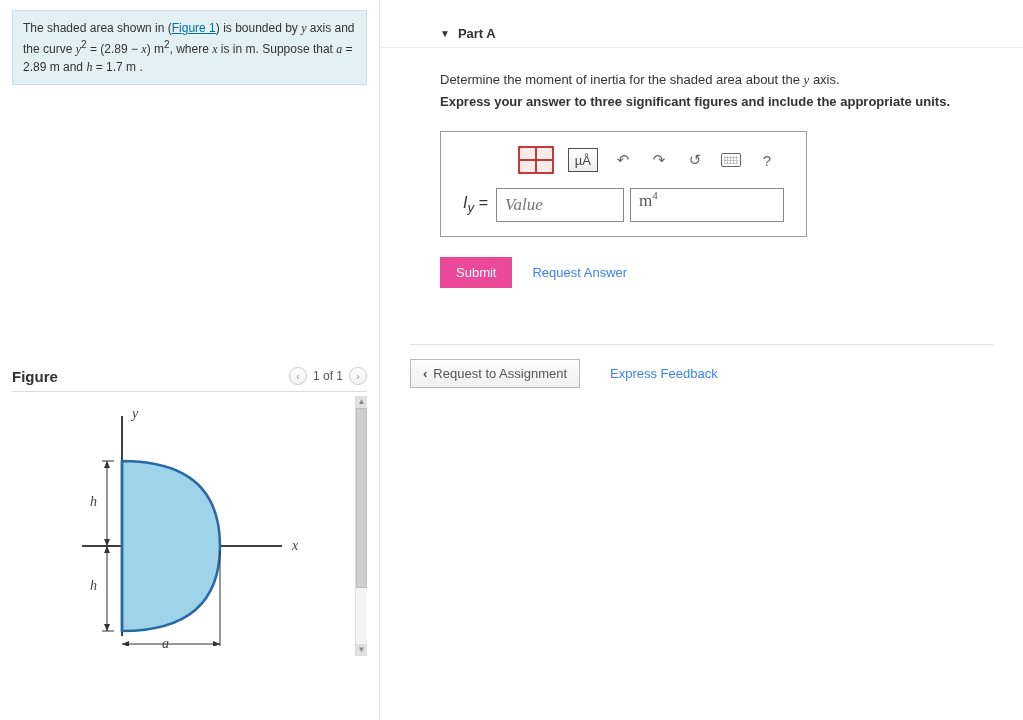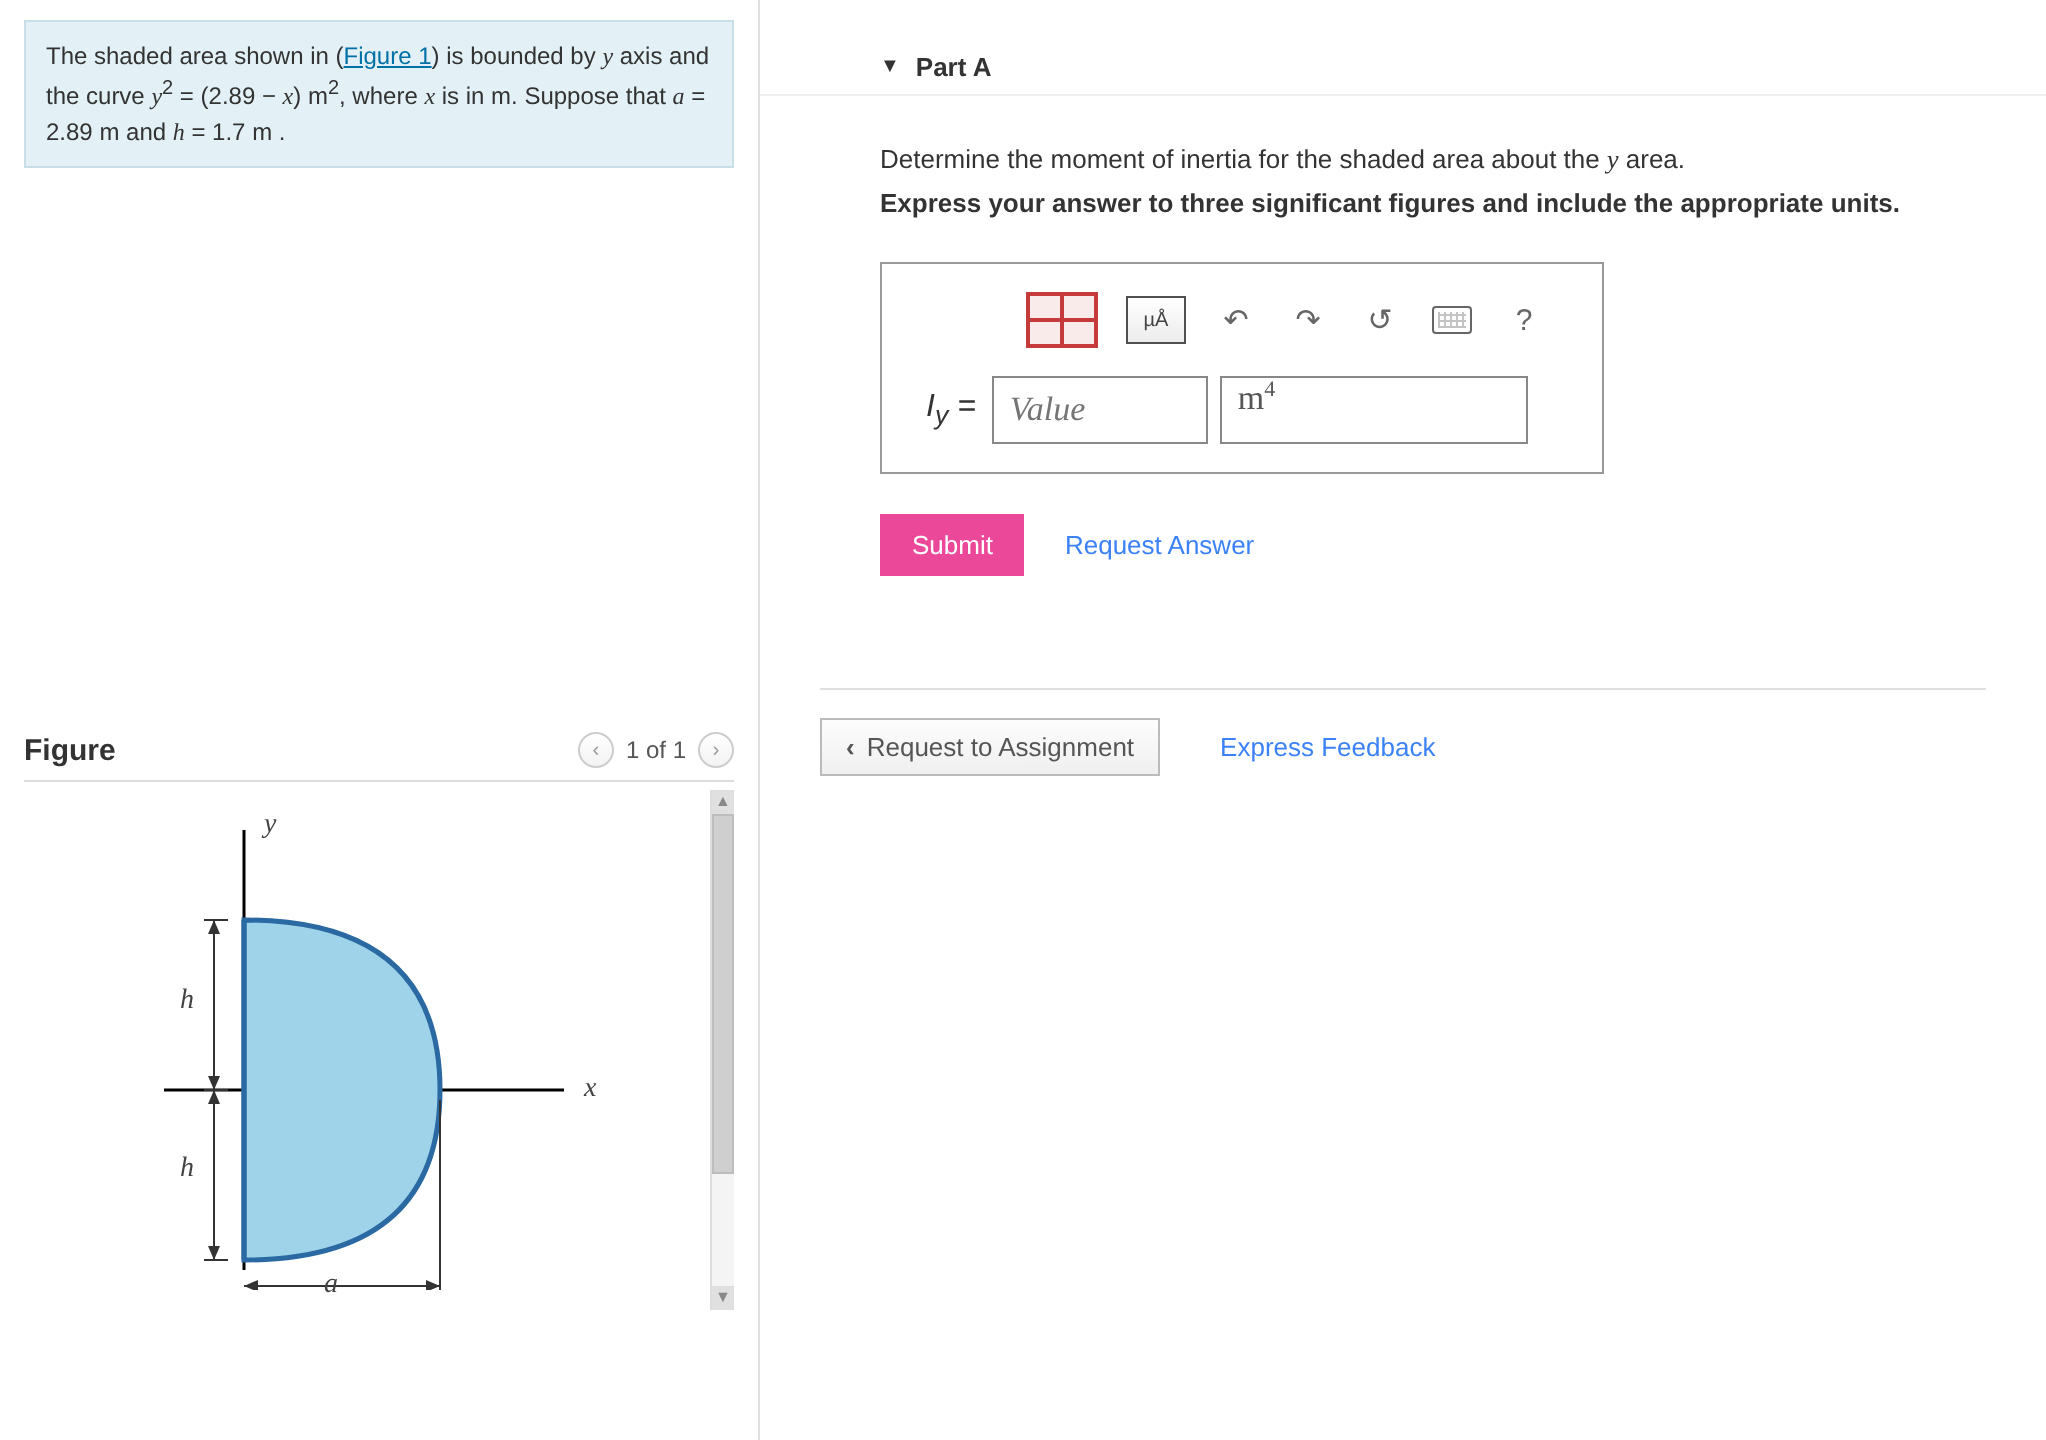"area." span { text: area -> axis }
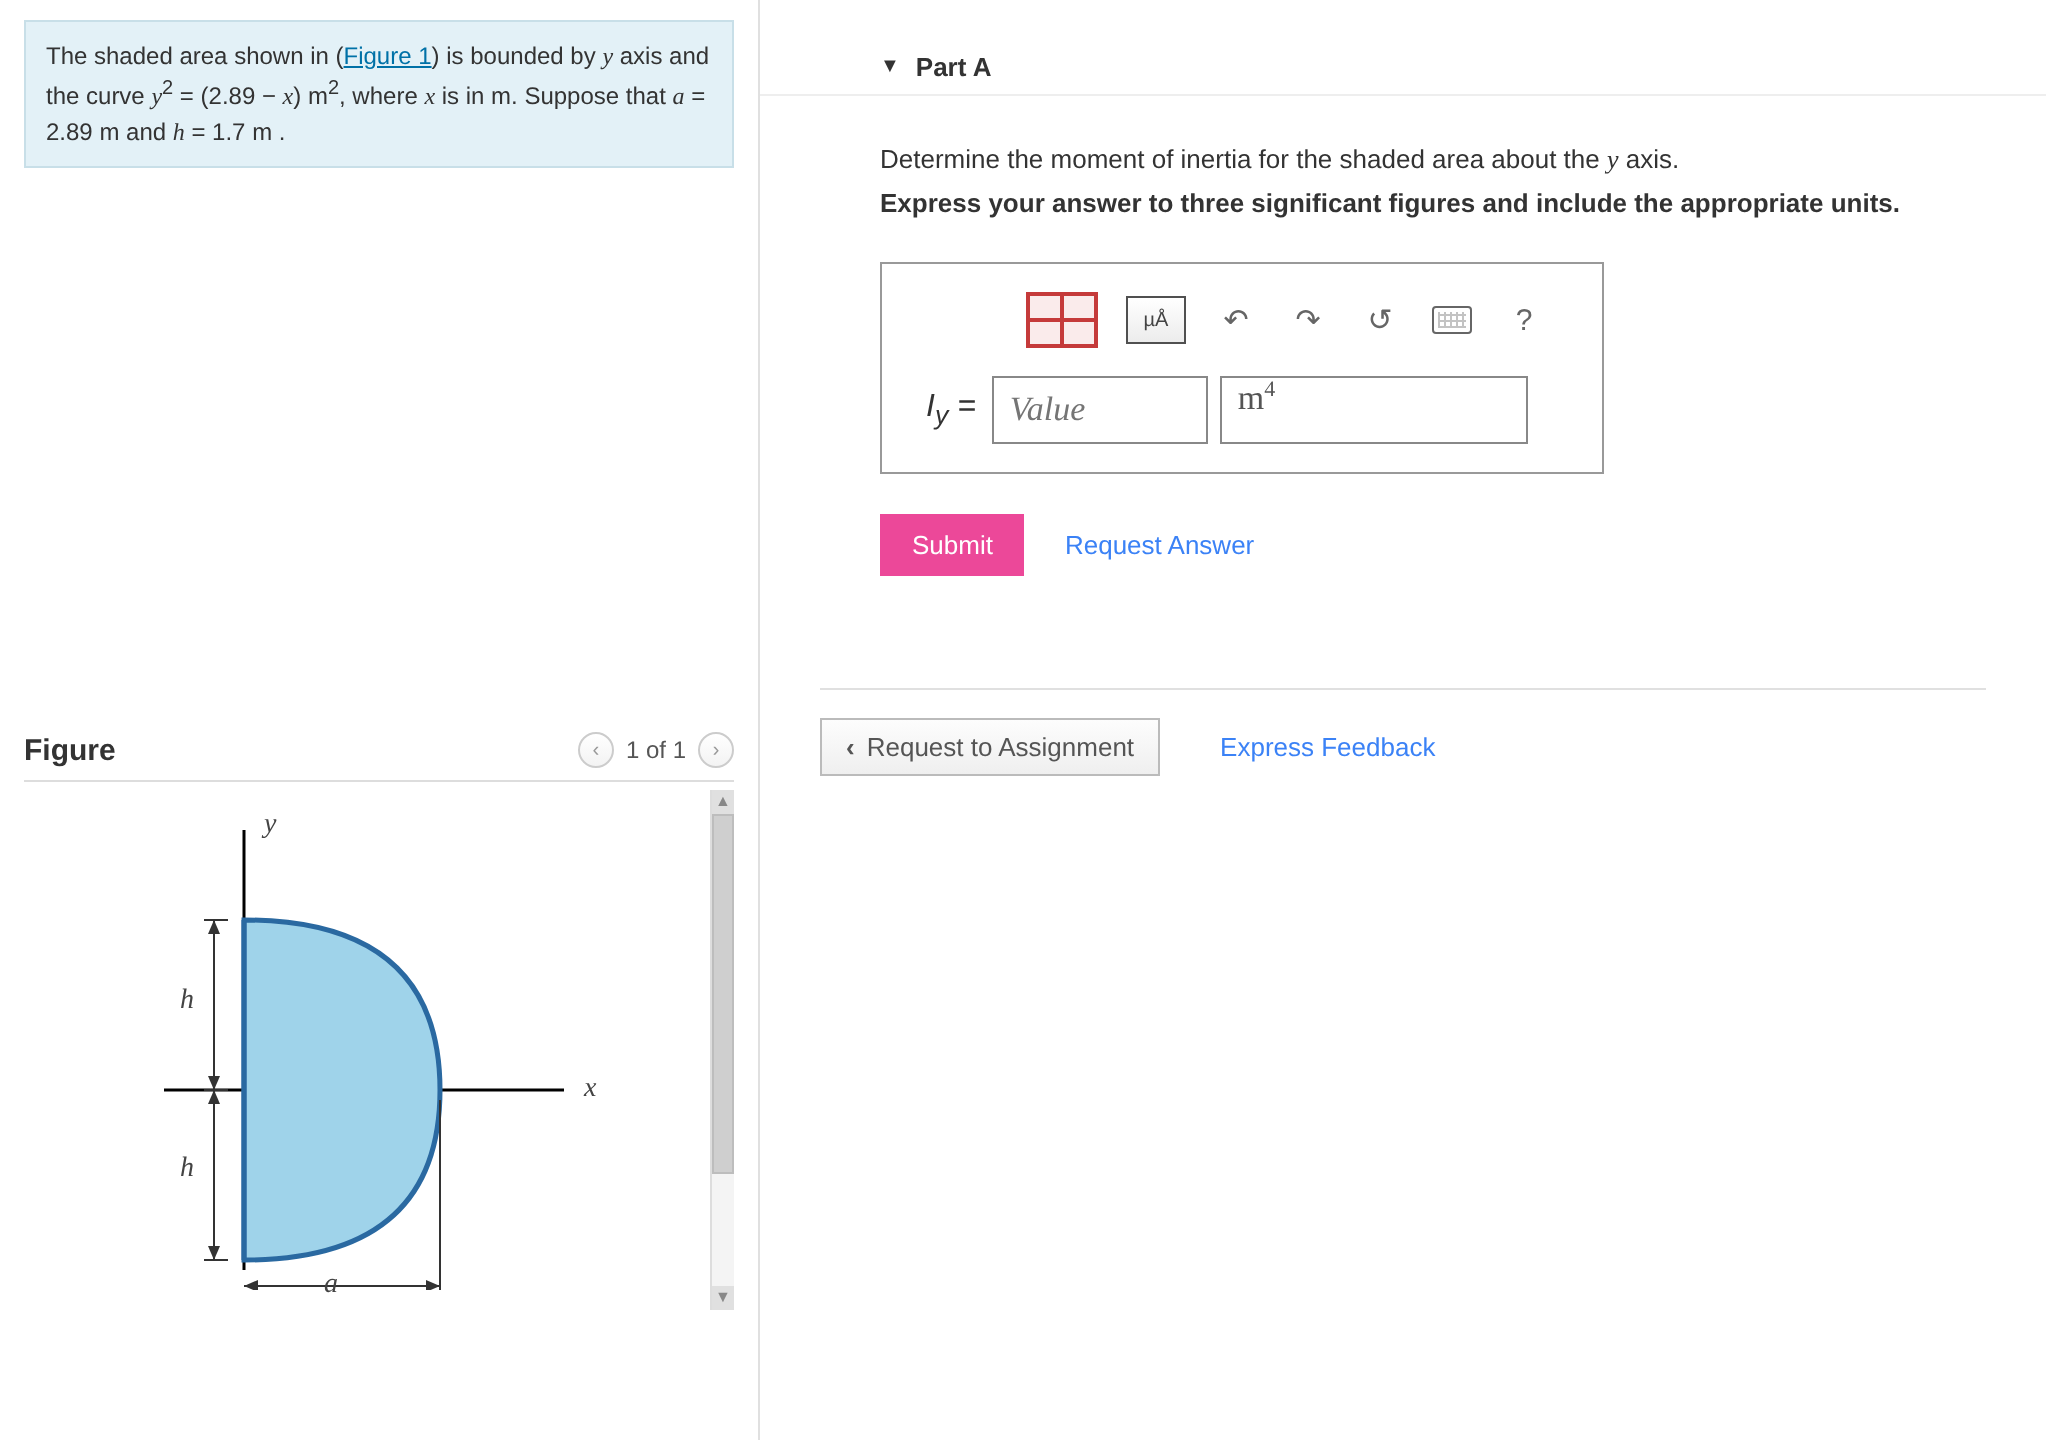"µÅ" .tb-units { font-size: 10px -> 13px }
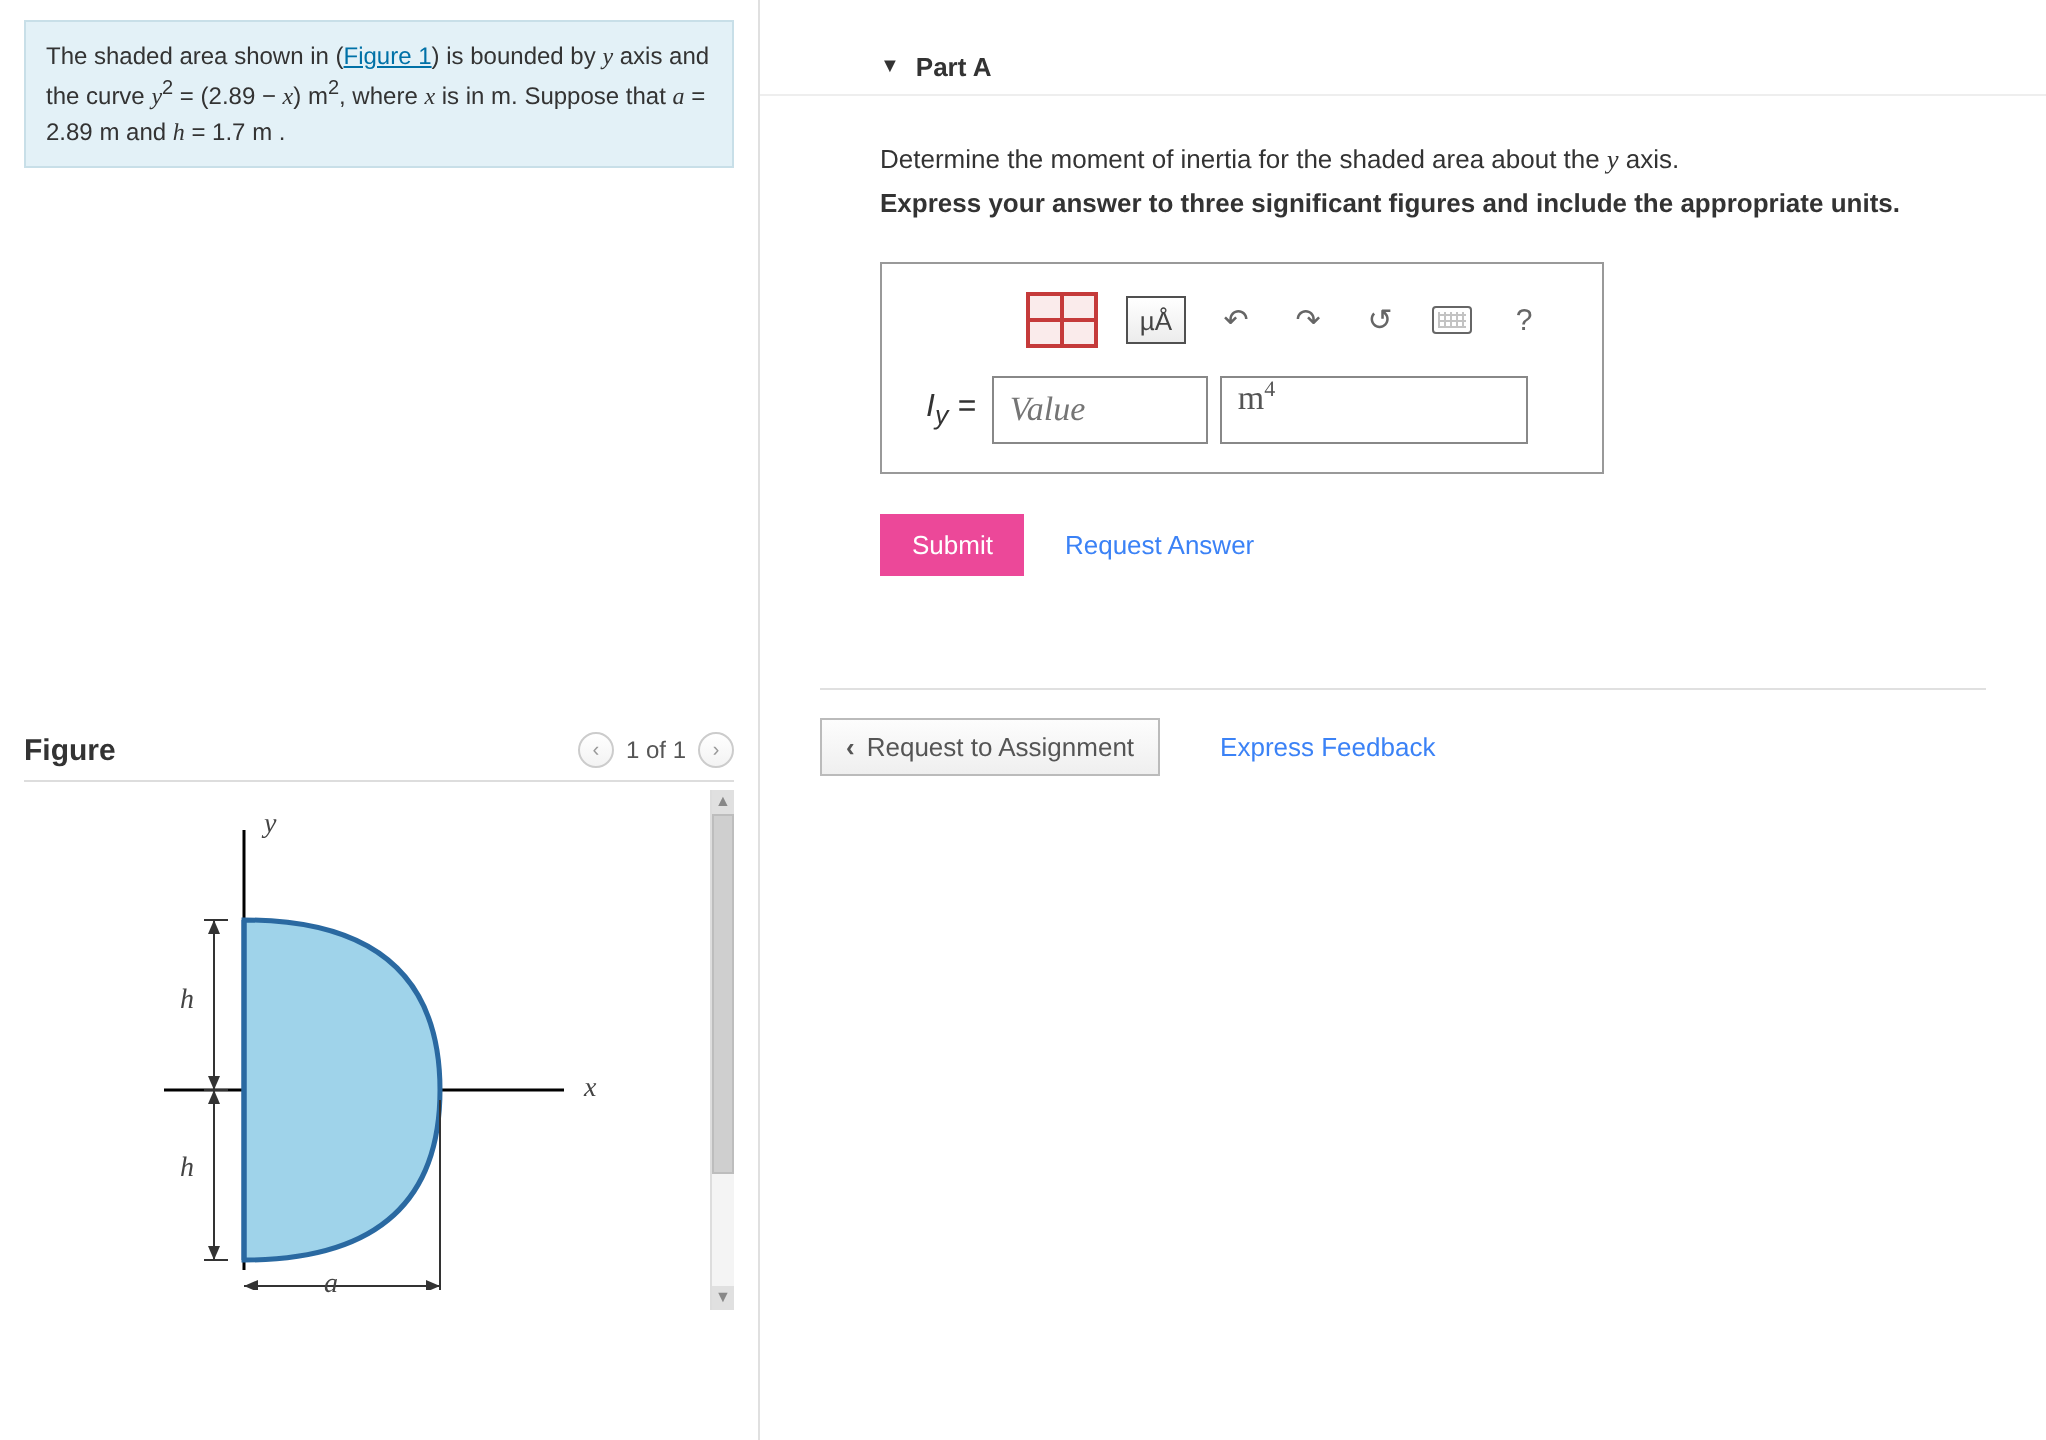"Value" .val-input { width: 108px -> 128px }
